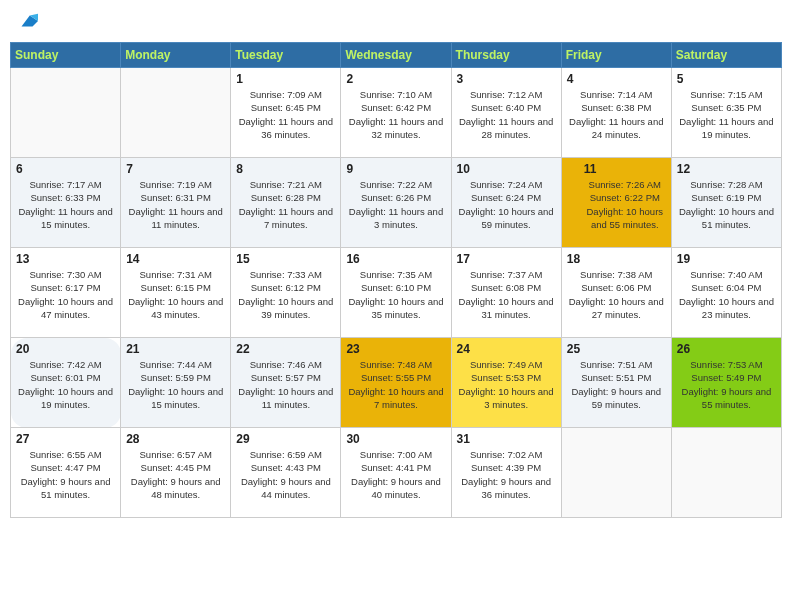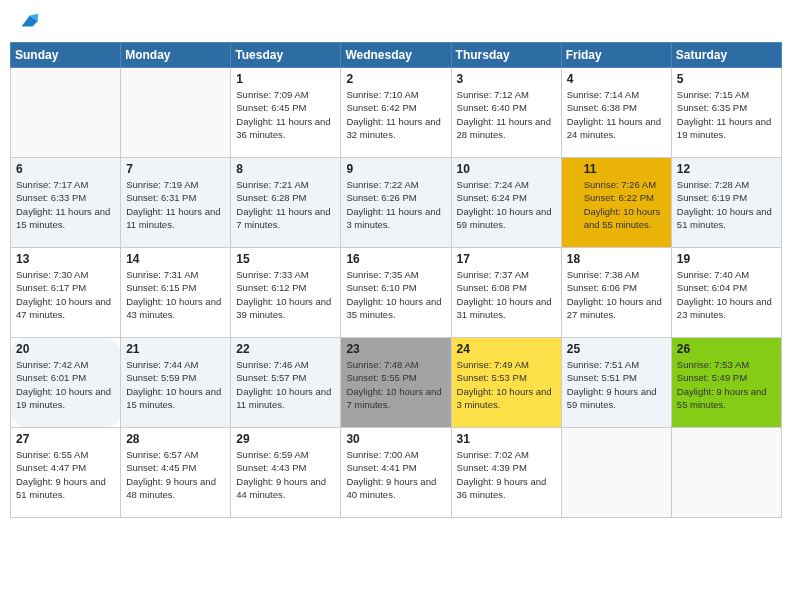"Sunday" .calendar th { color: #ffffff -> #bef264 }
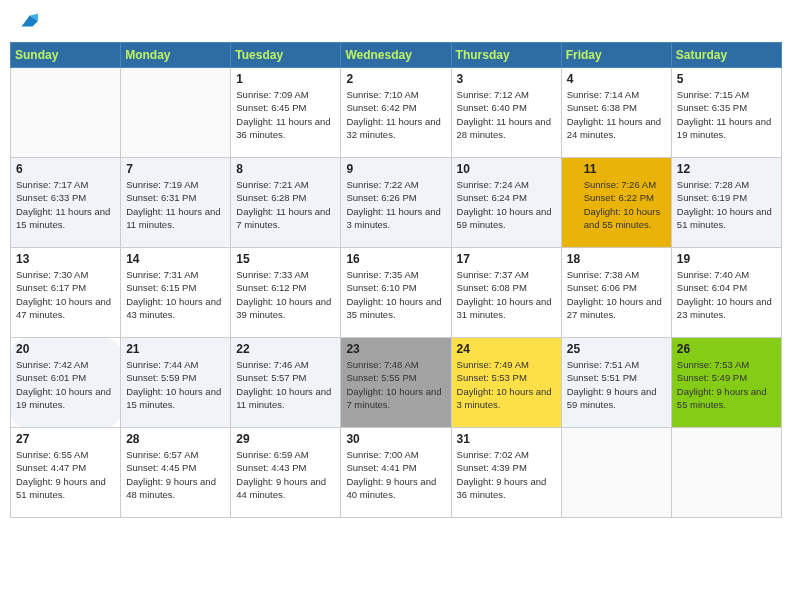"Sunrise: 7:09 AM" .day-info { text-align: none -> center }
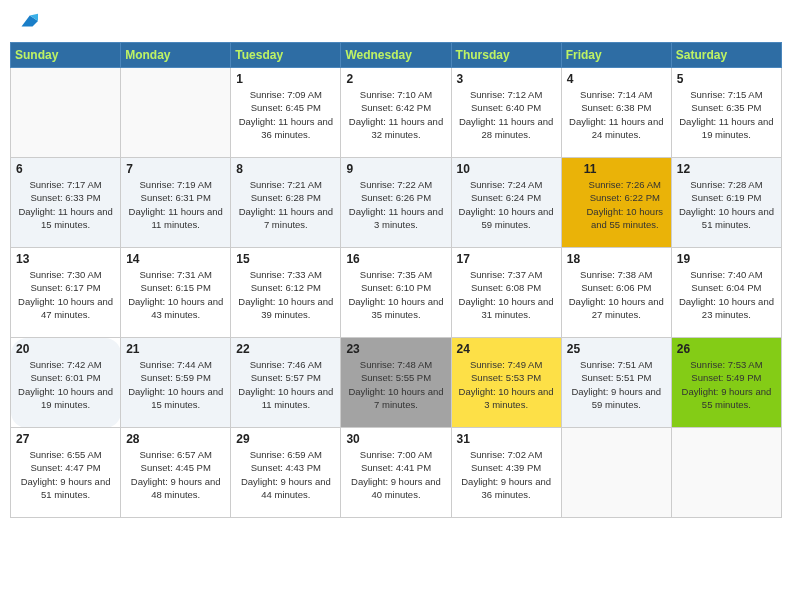"23" td { background-color: #a3a3a3 -> #eab308 }
